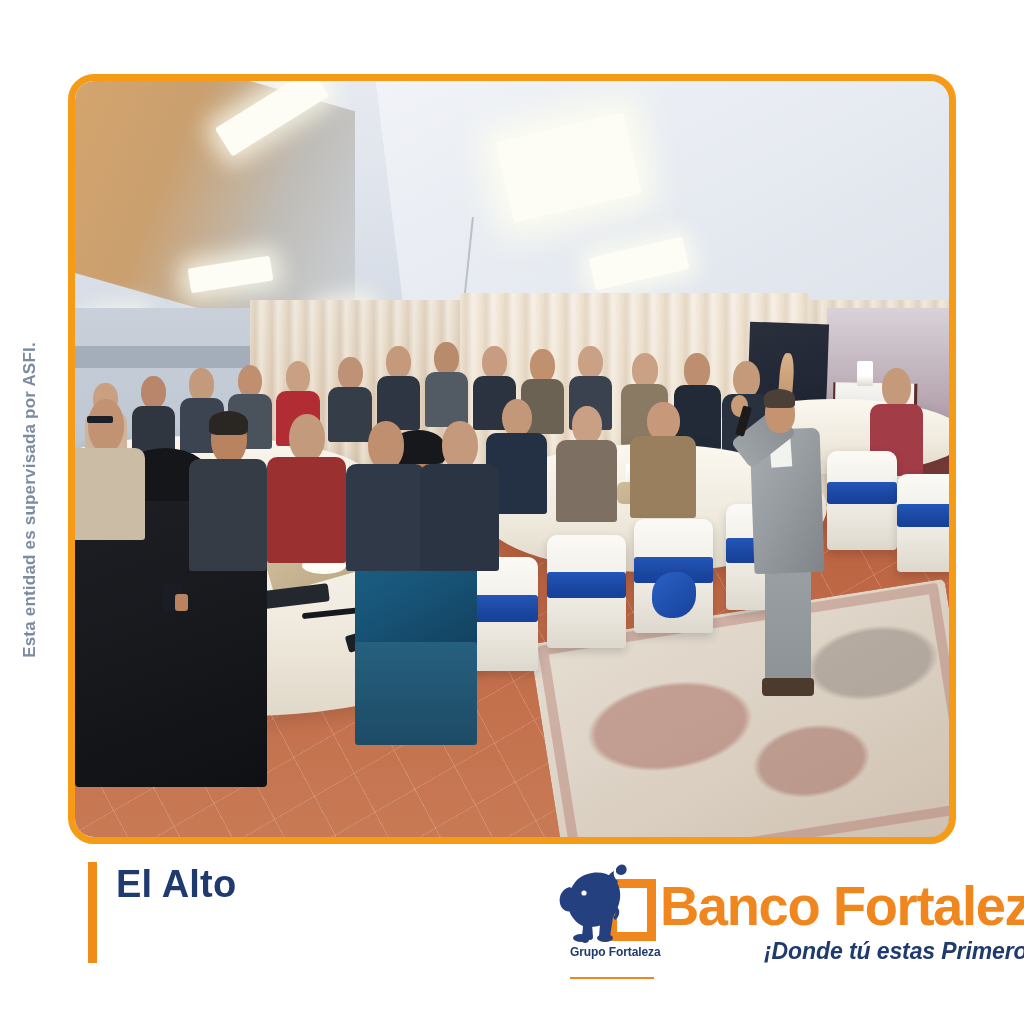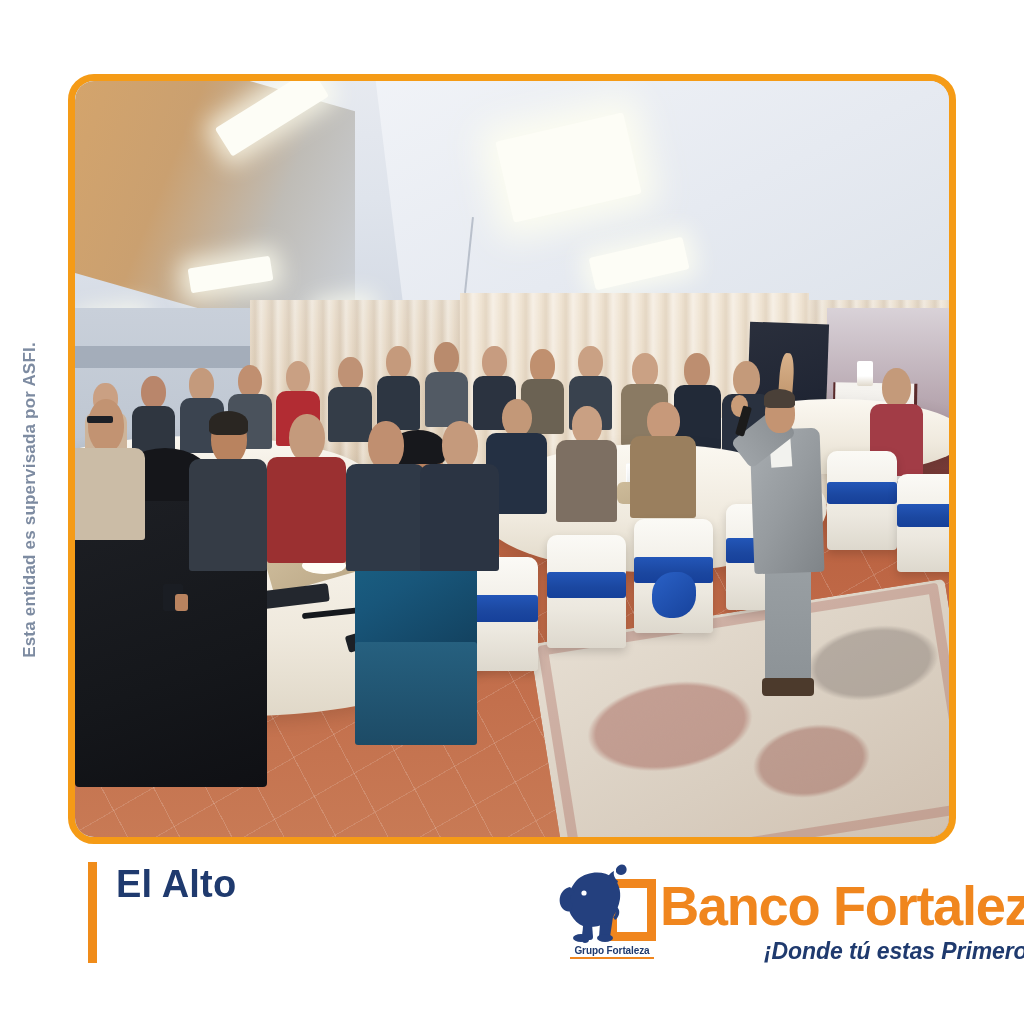"Grupo Fortaleza" .grupo { font-size: 10px -> 12px; padding-bottom: 1px -> 18px }
